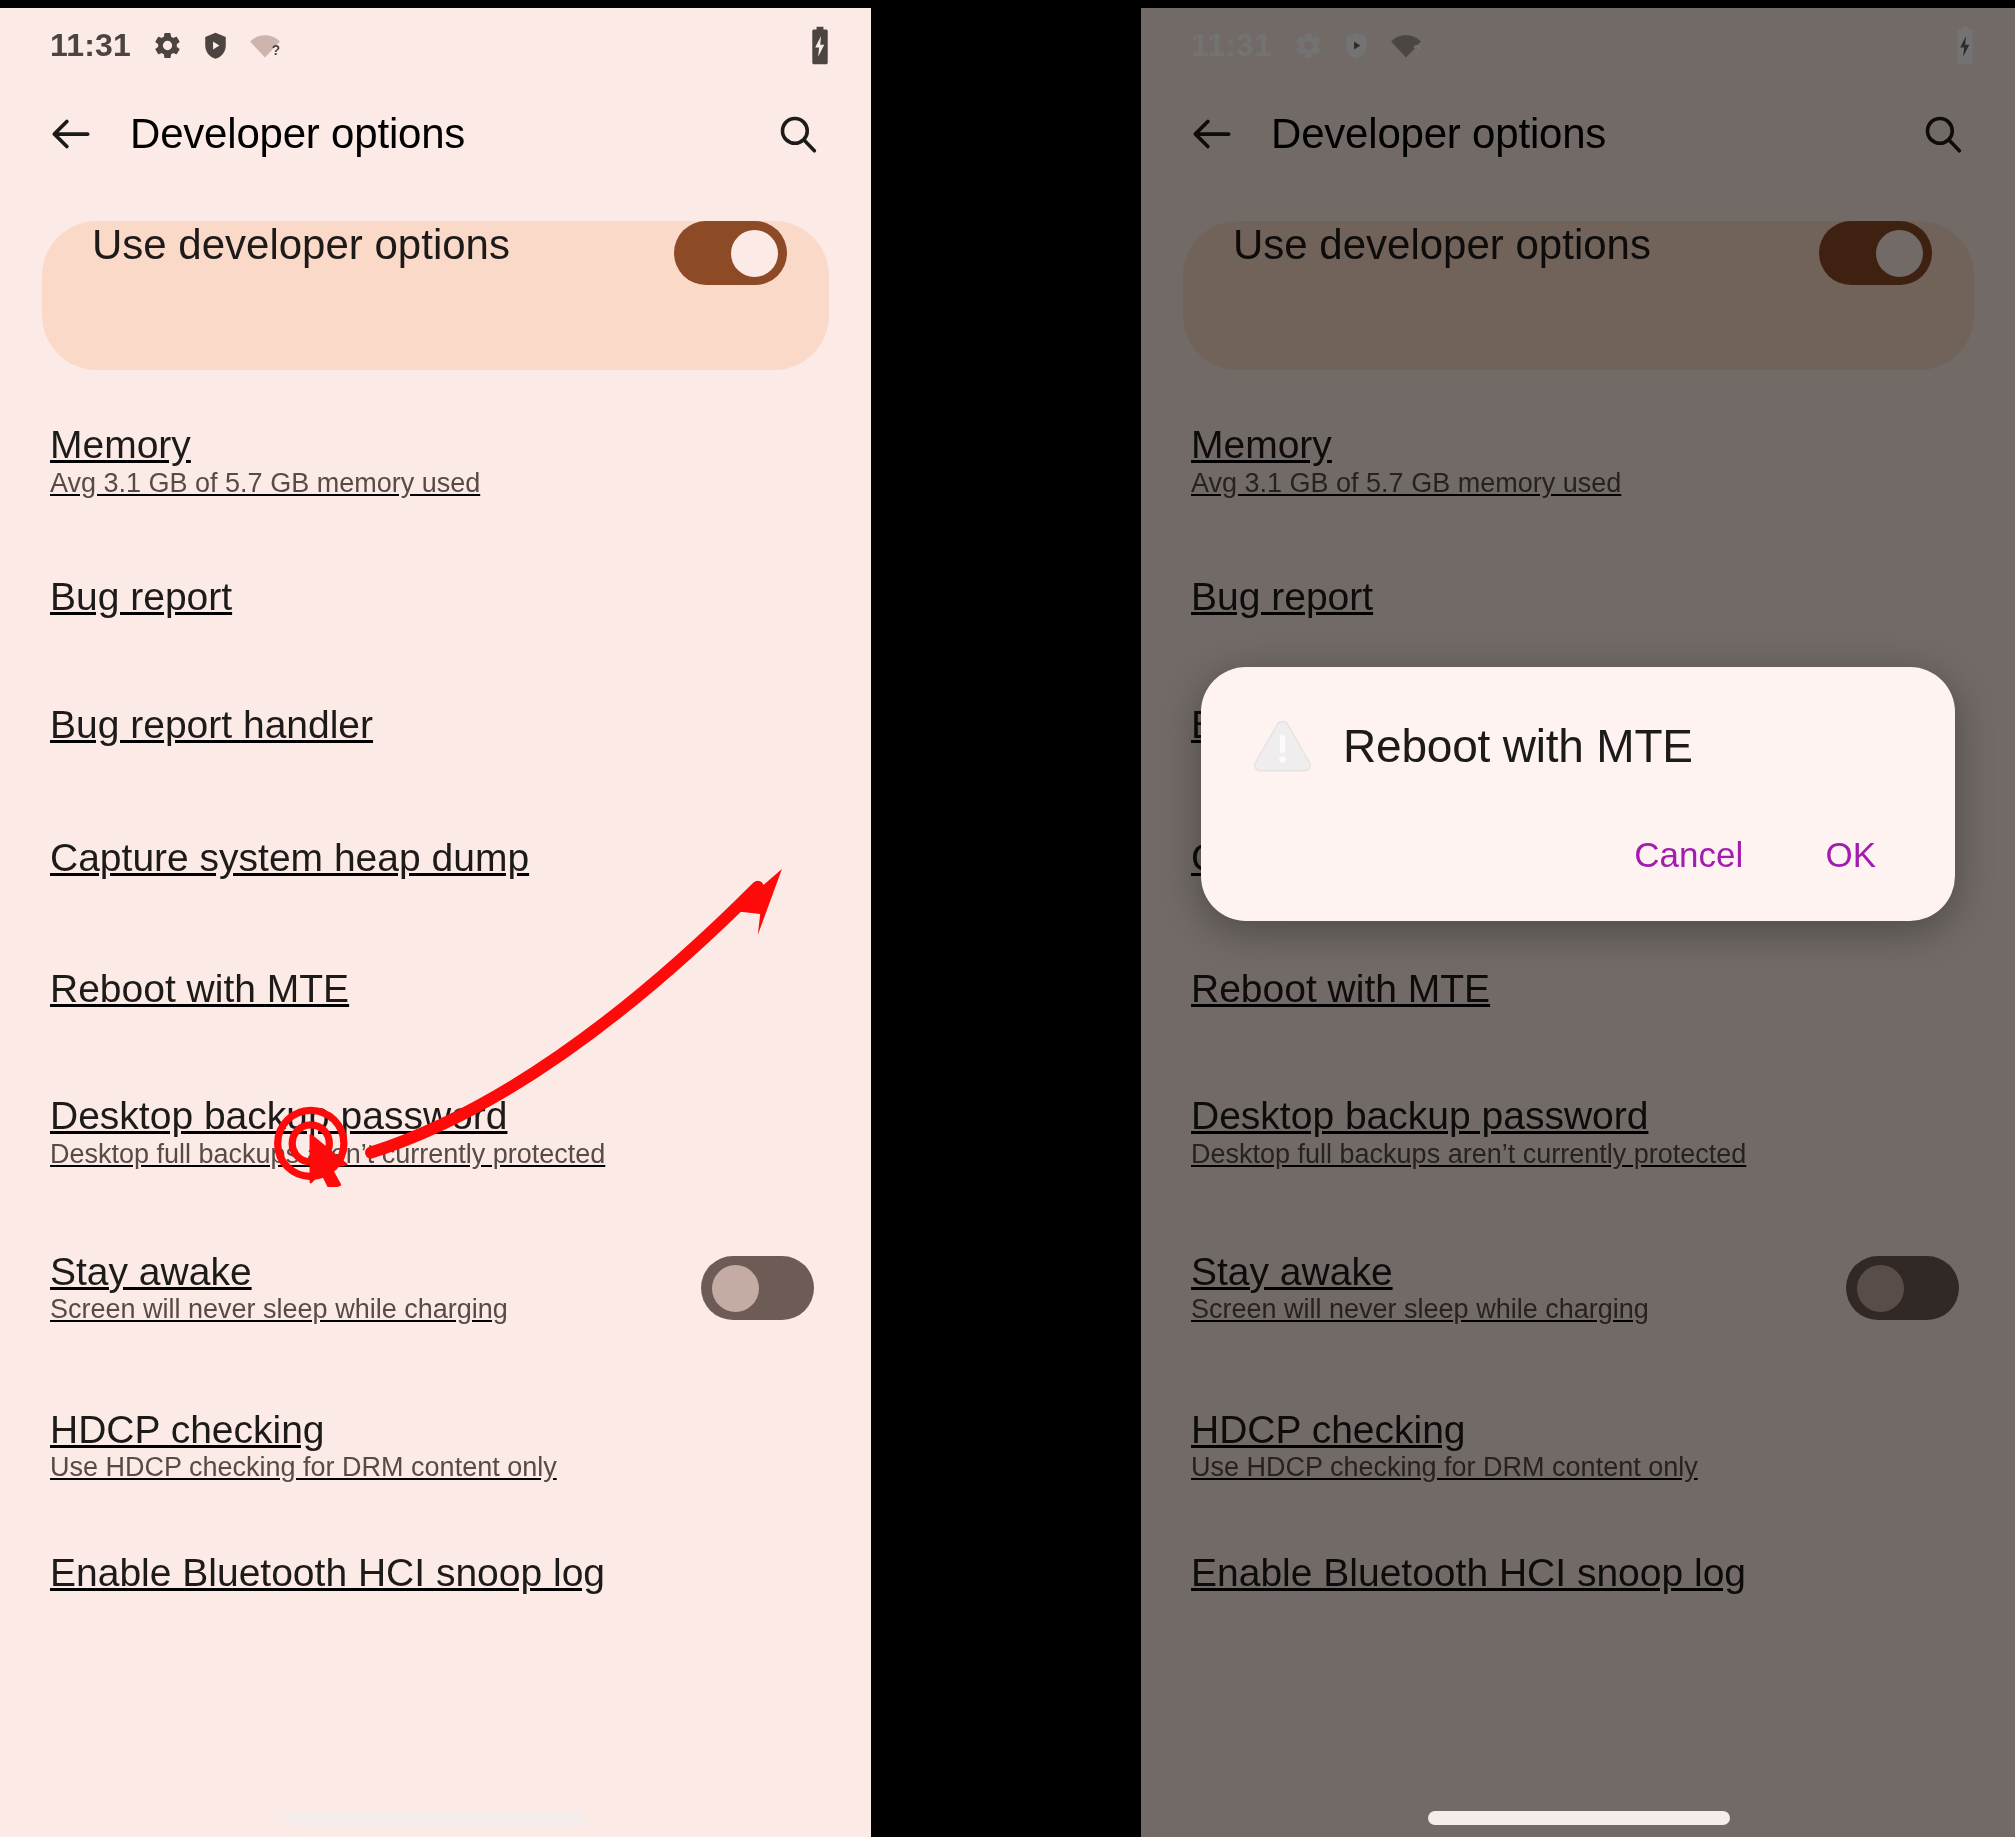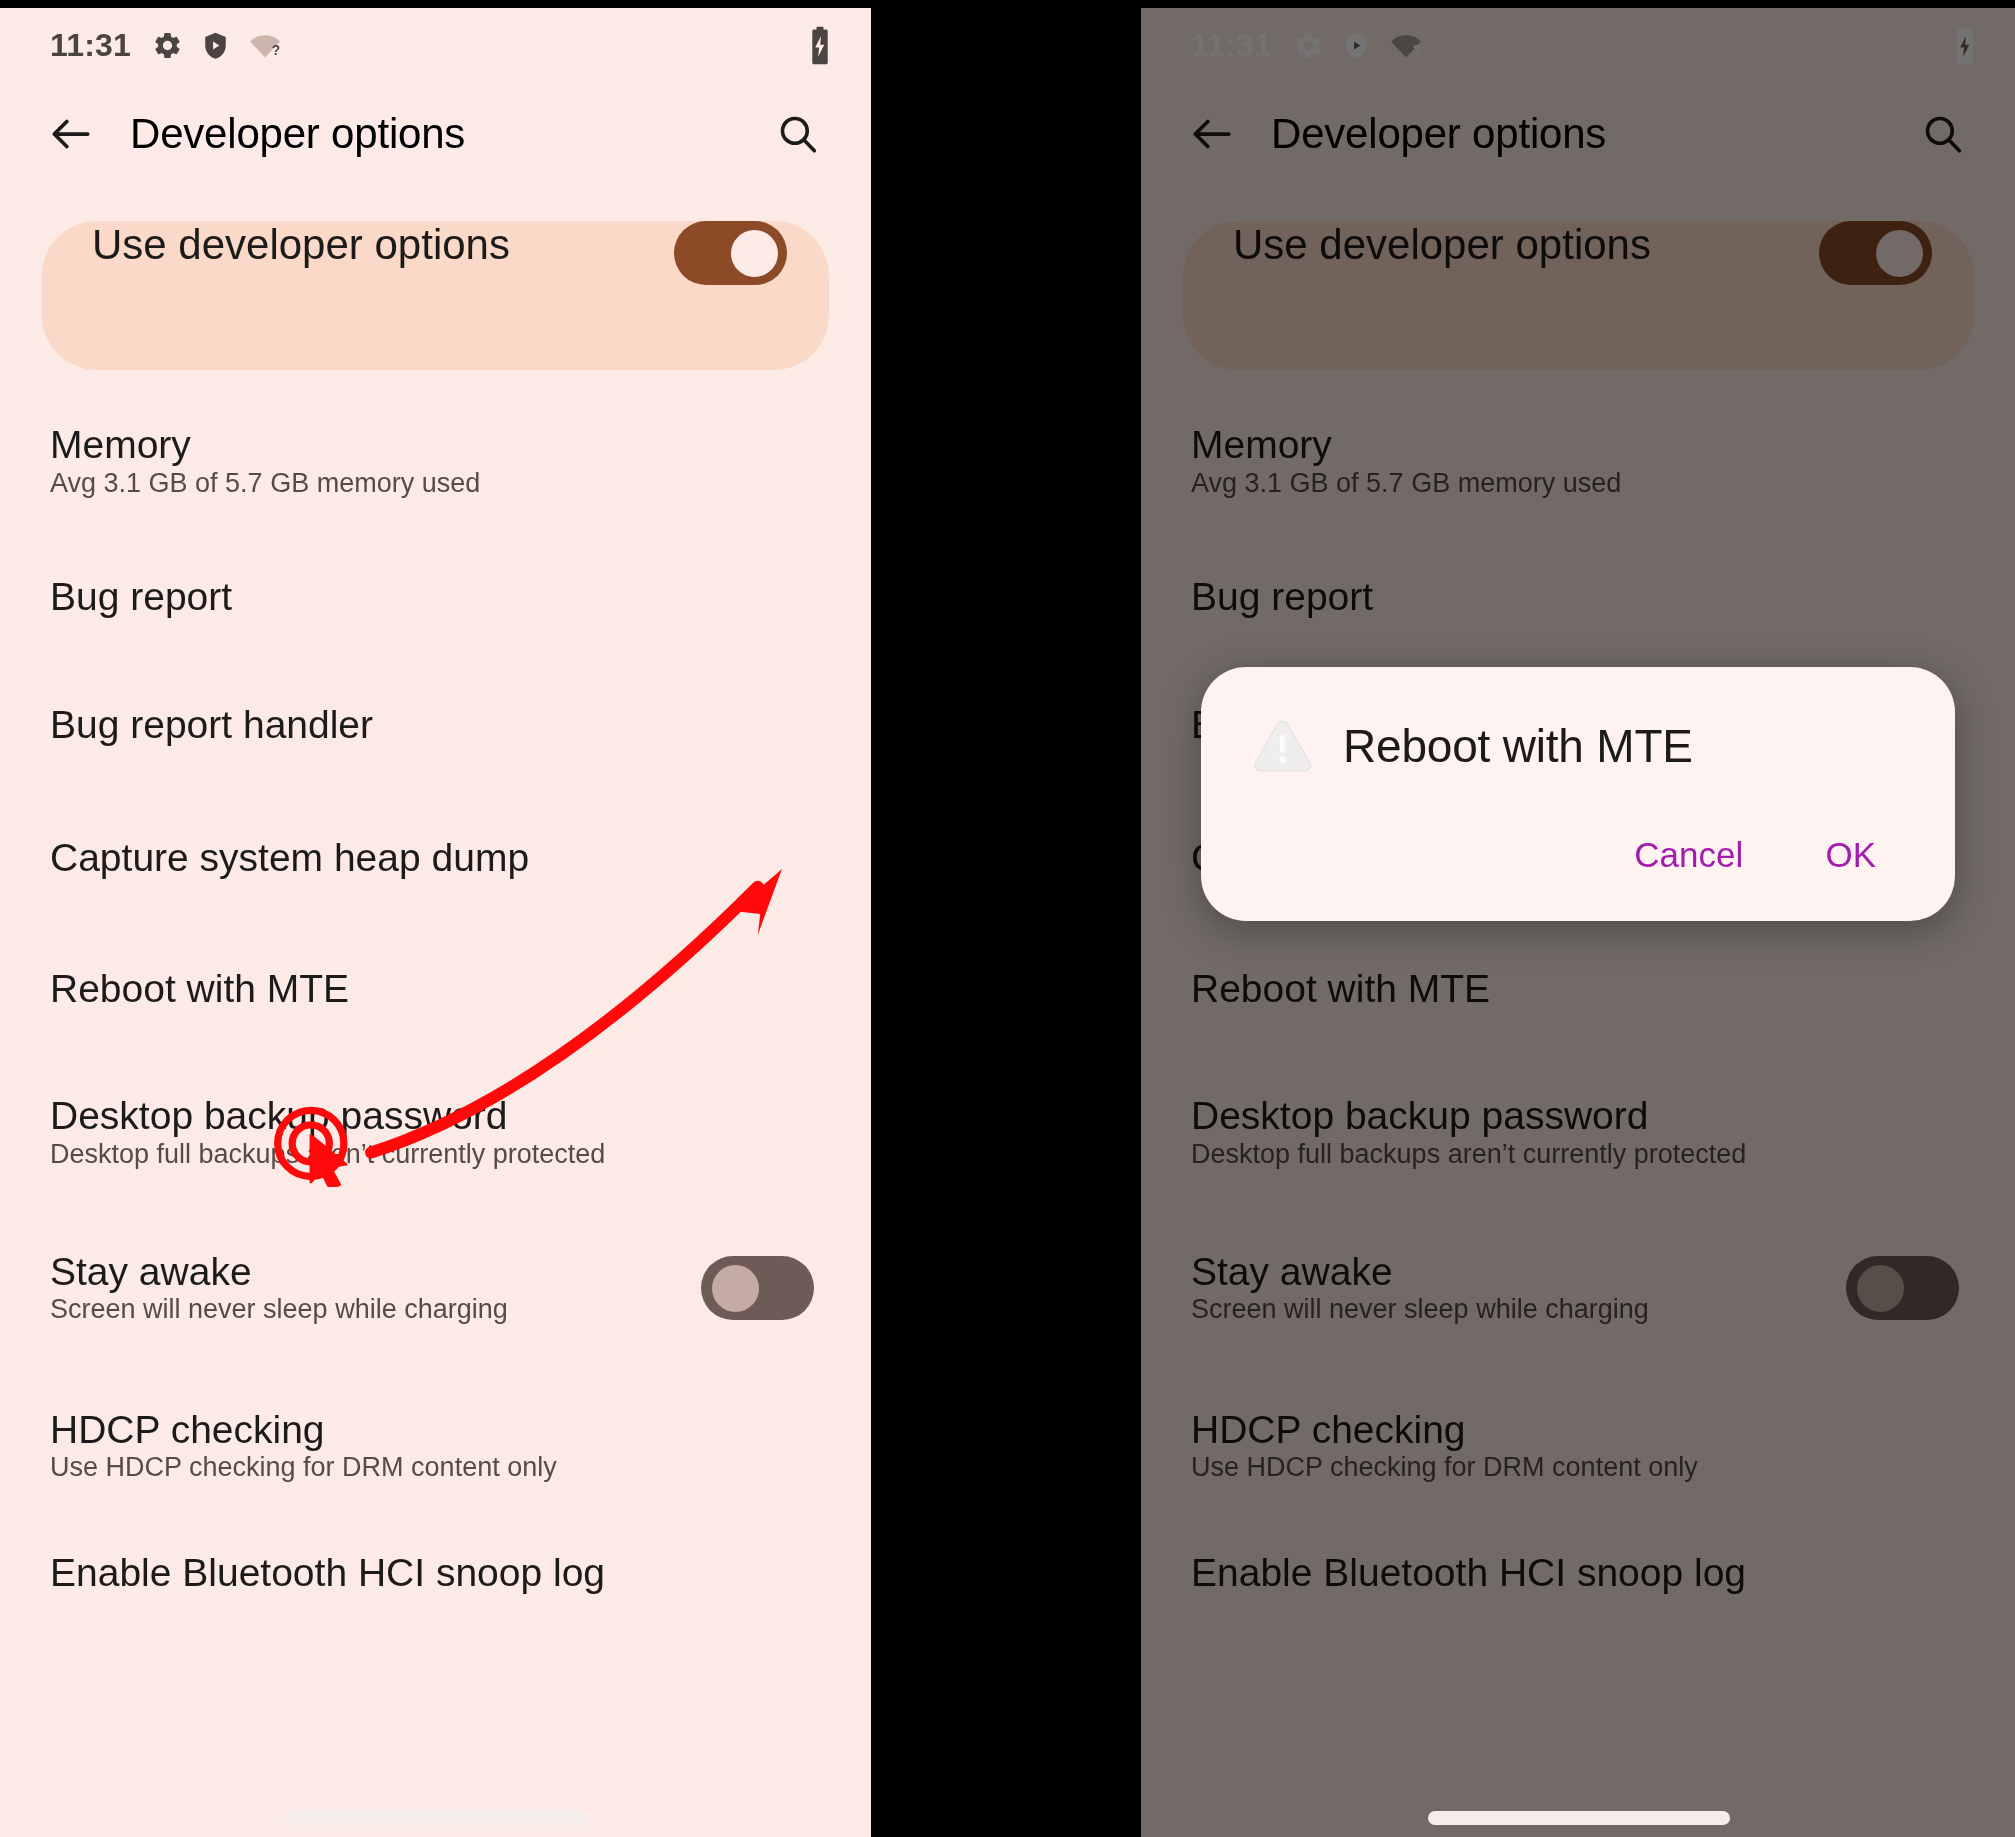"Memory" .list { text-decoration: none -> underline }
